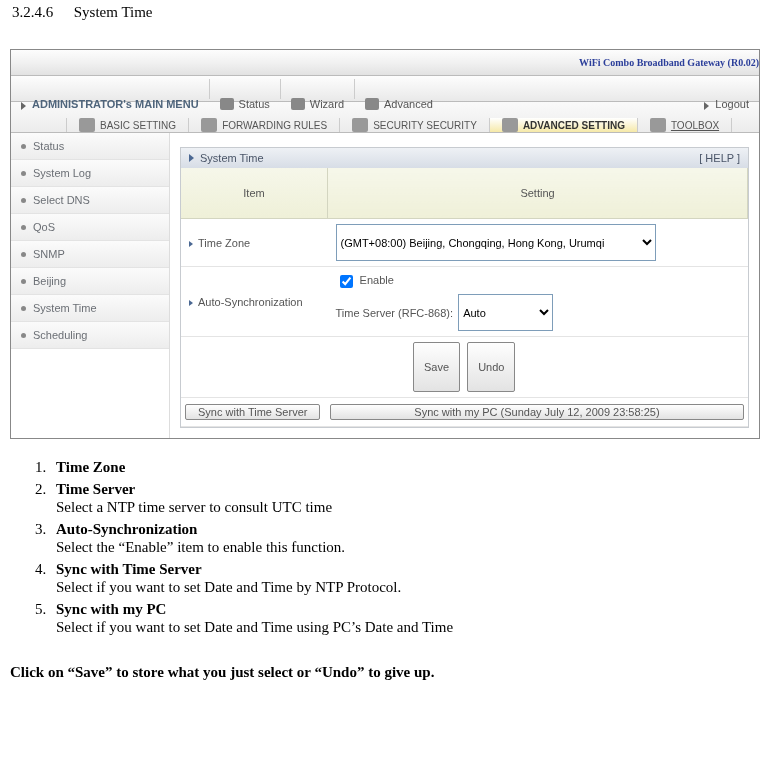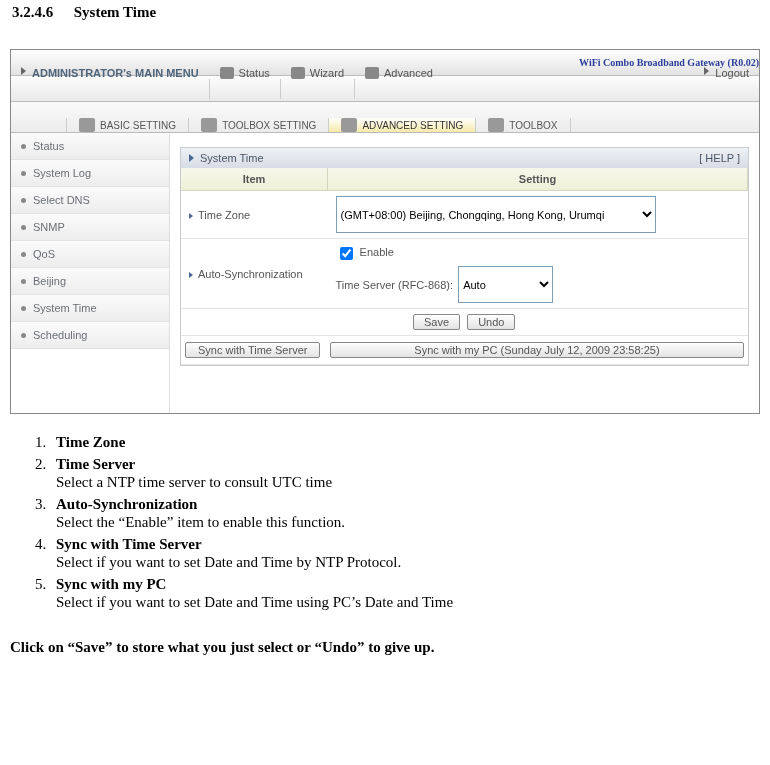"3.2.4.6 System Time" .heading { font-weight: bold -> normal }
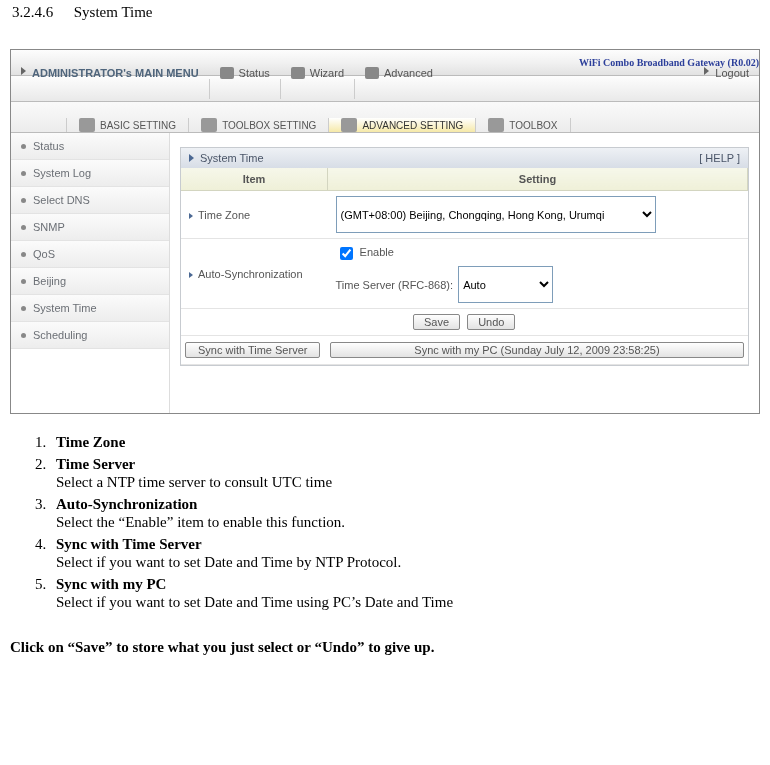"ADMINISTRATOR's MAIN MENU" .mm-item { align-items: flex-start -> flex-end }
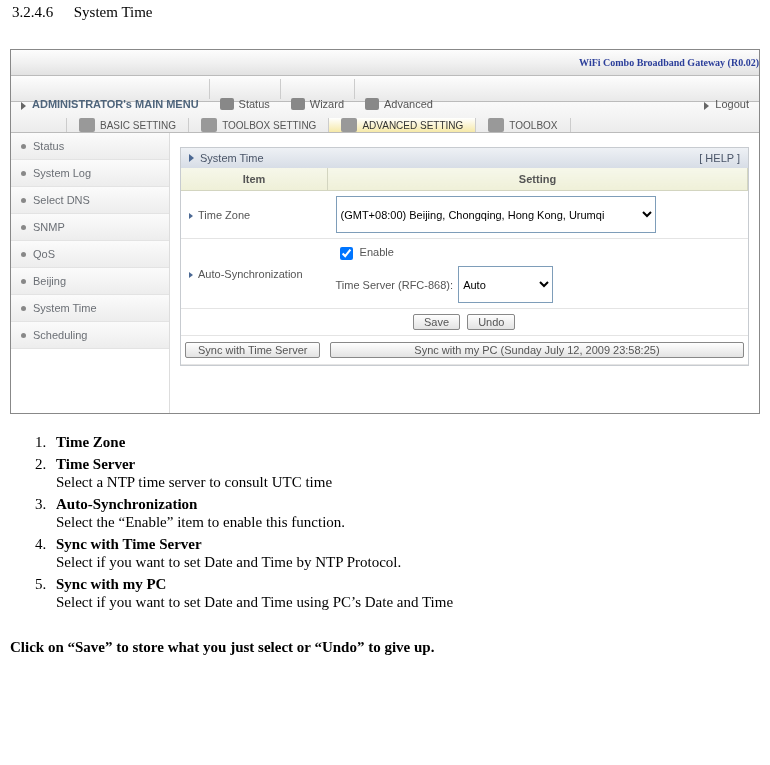"FORWARDING RULES" div.tab { html: none -> <div> <span></span> <span>FORWARDING RULES</span> </div> }
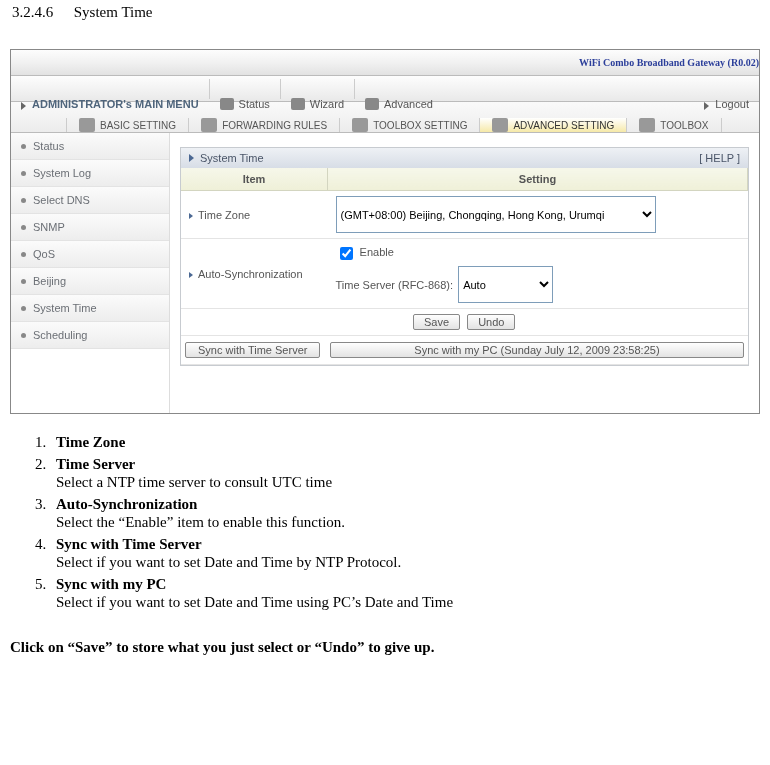"TOOLBOX SETTING" span { text: TOOLBOX SETTING -> SECURITY SECURITY }
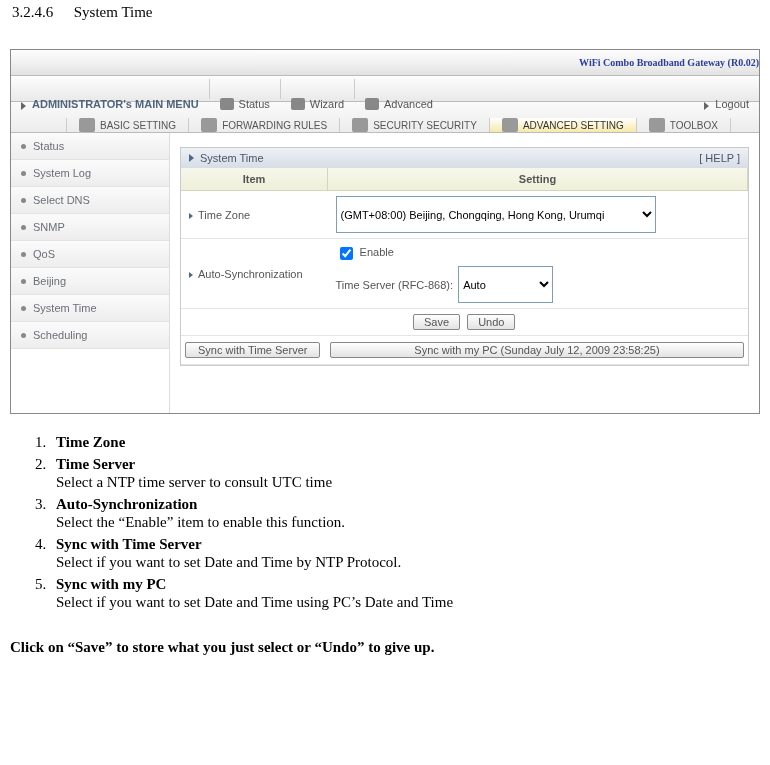"ADVANCED SETTING" .tab.active { font-weight: normal -> bold }
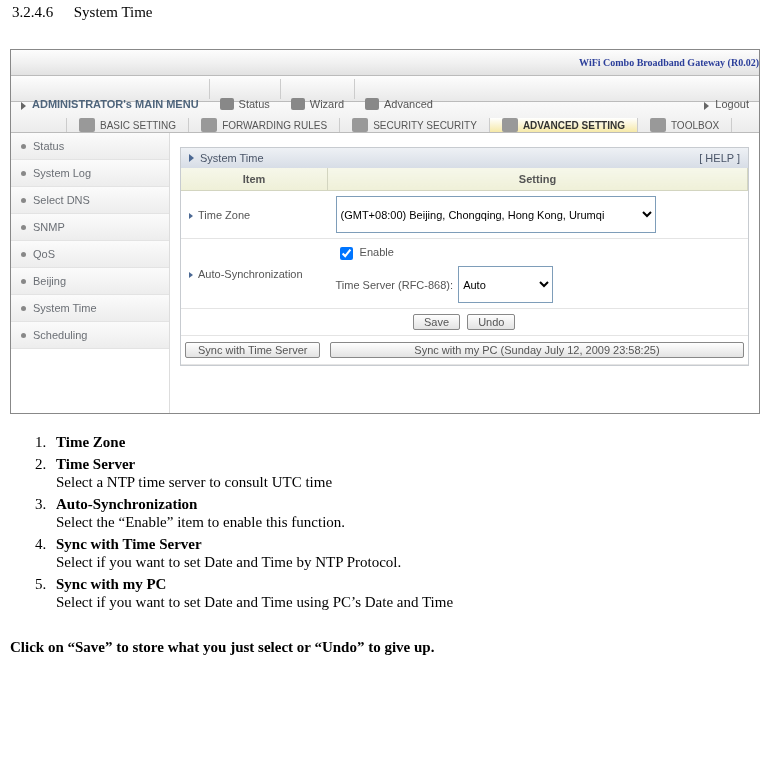"TOOLBOX" .tab:last-child { text-decoration: none -> underline }
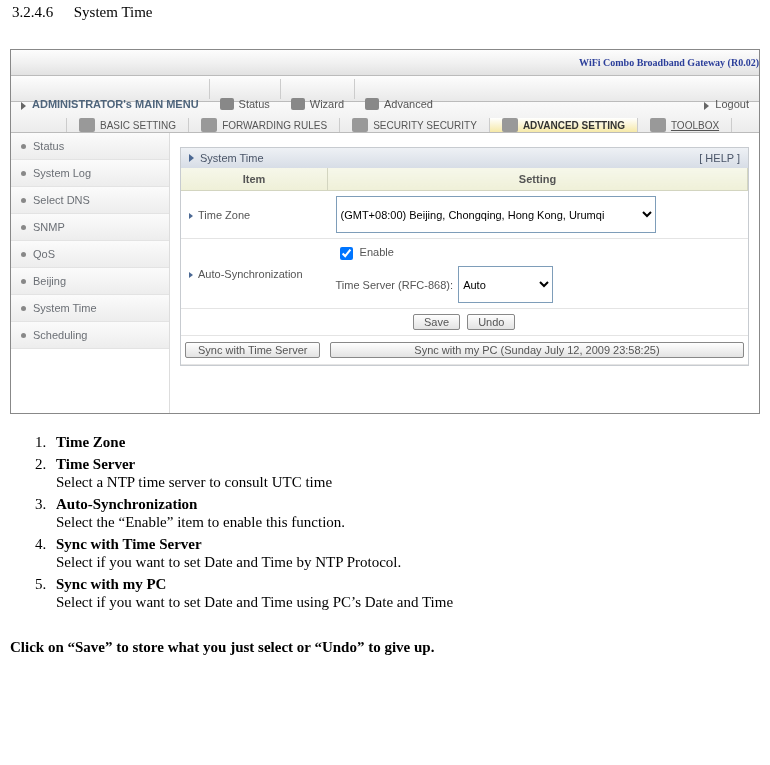"Item" table.cf th { font-weight: bold -> normal; padding: 5px 8px -> 19px 8px }
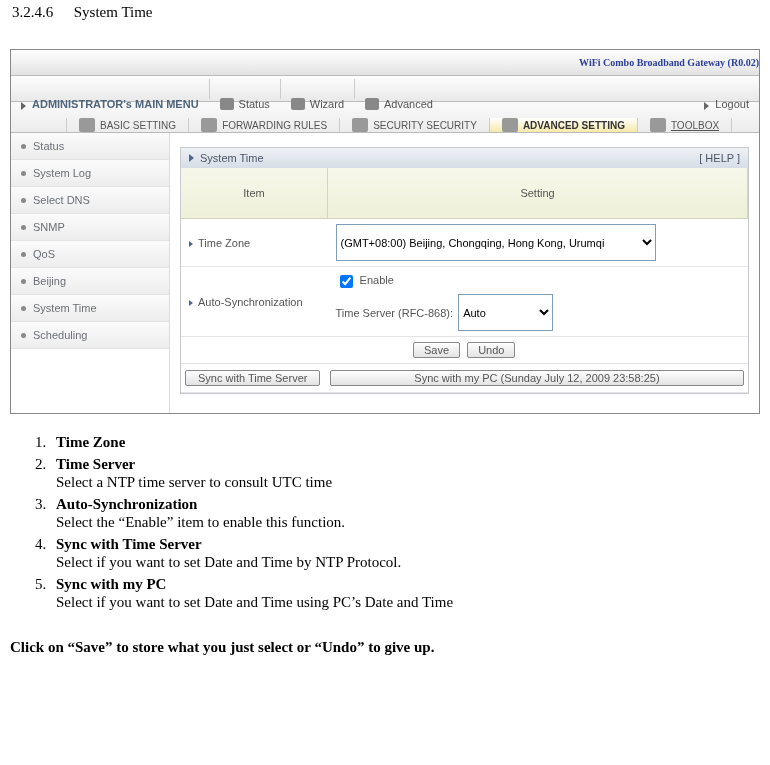"SNMP" div.side-item { order: before "QoS" -> after "QoS" }
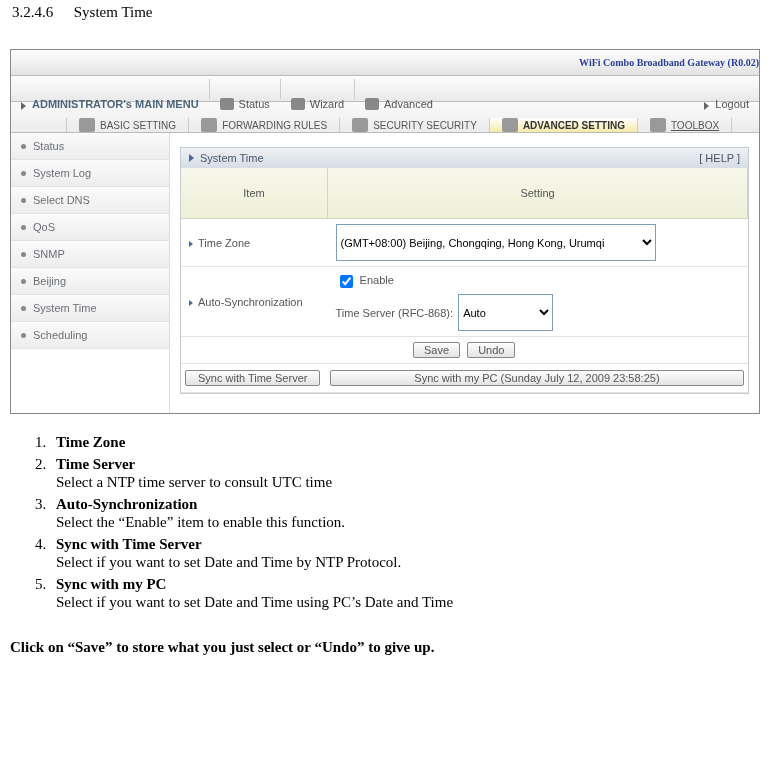"Save" .btn { padding: 1px 10px -> 18px 10px }
